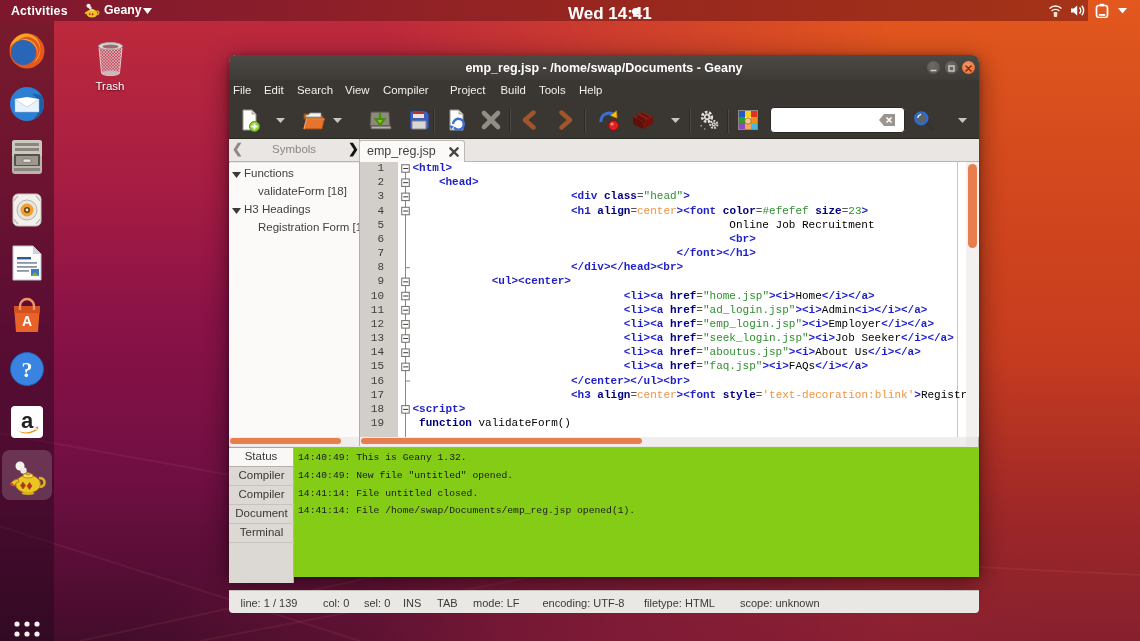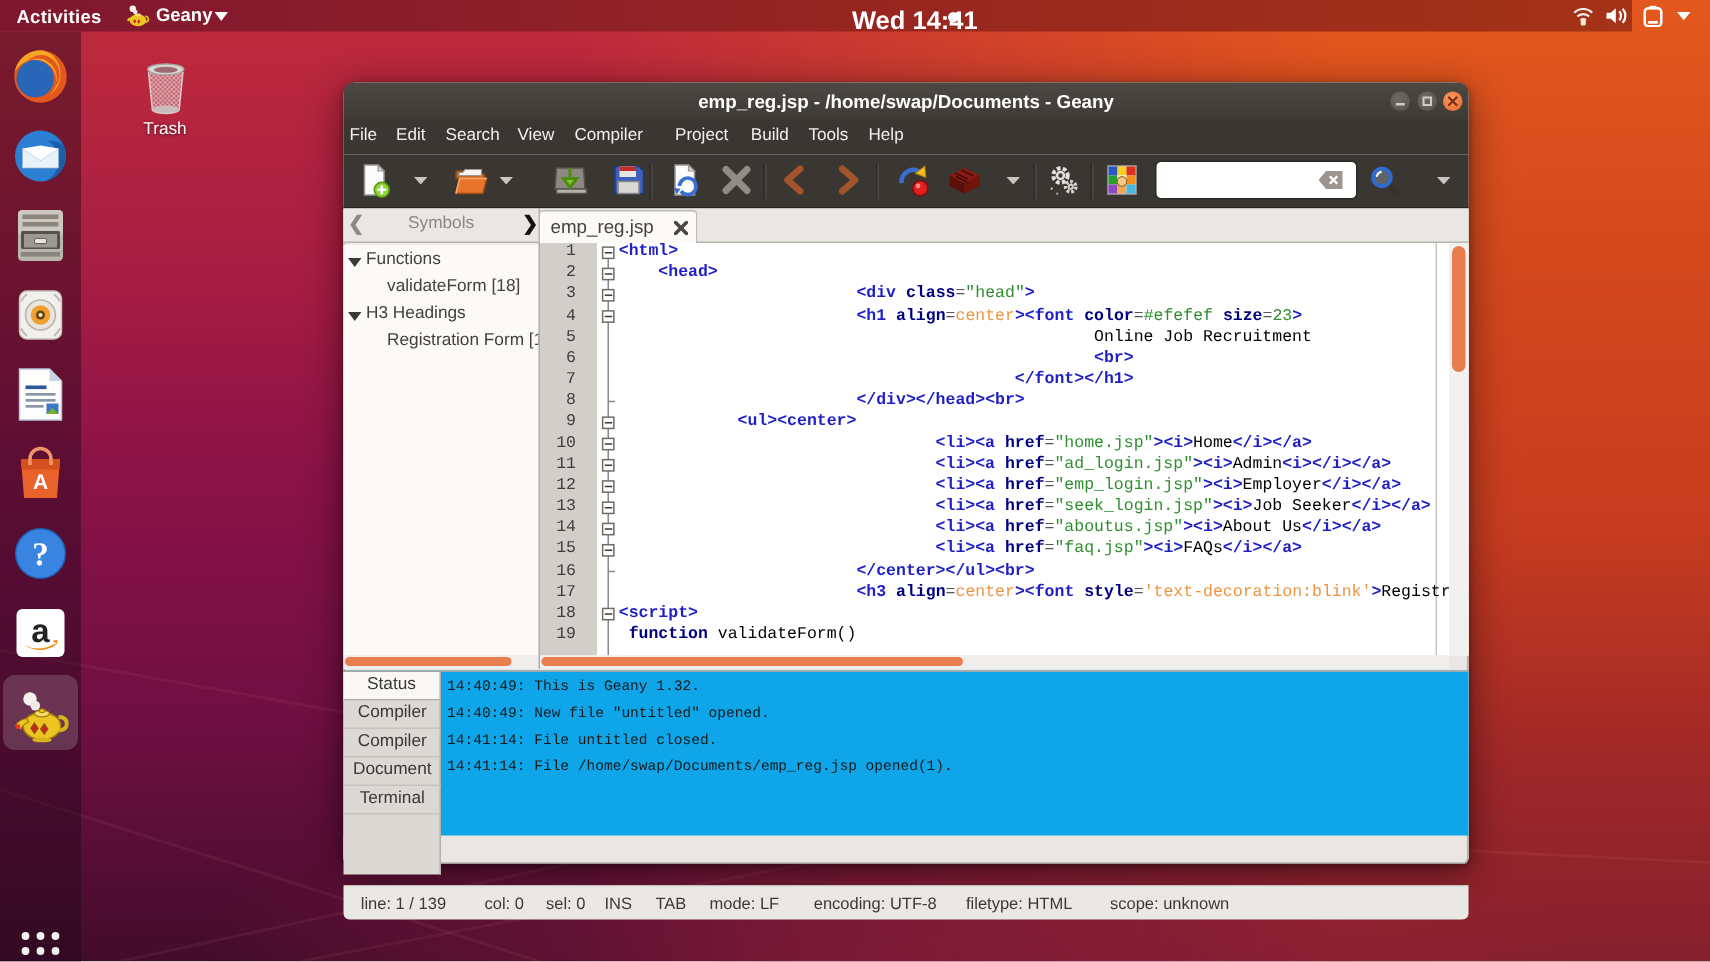"Status" #panel { background: #0ea5e9 -> #84cc16; height: 110px -> 130px }
